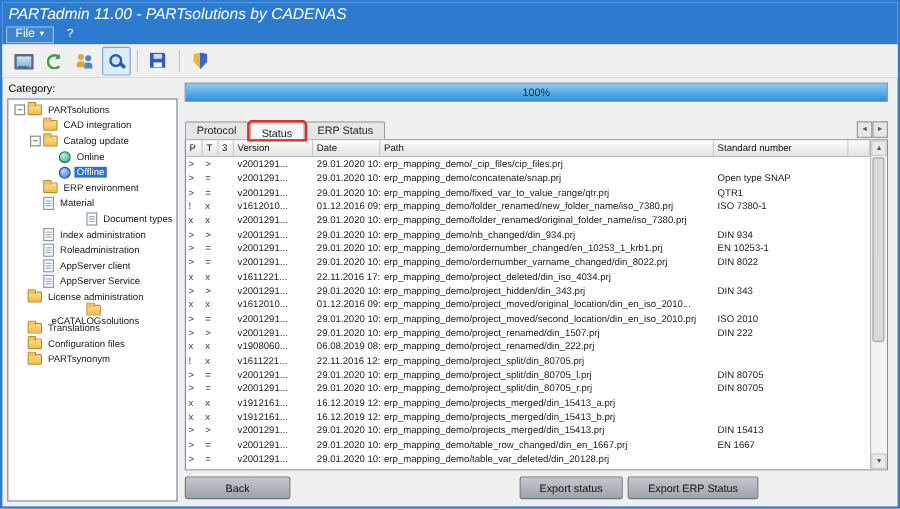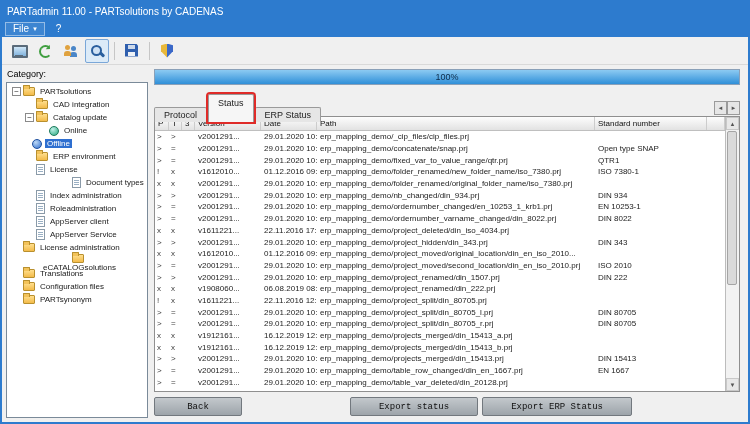"PARTadmin 11.00 - PARTsolutions by" .titlebar { font-size: 10px -> 13px; font-style: none -> italic }
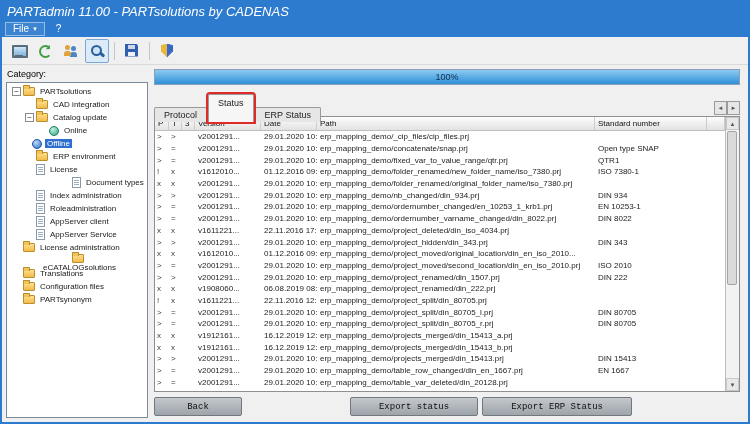"Status" .tab.active { height: 28px -> 14px }
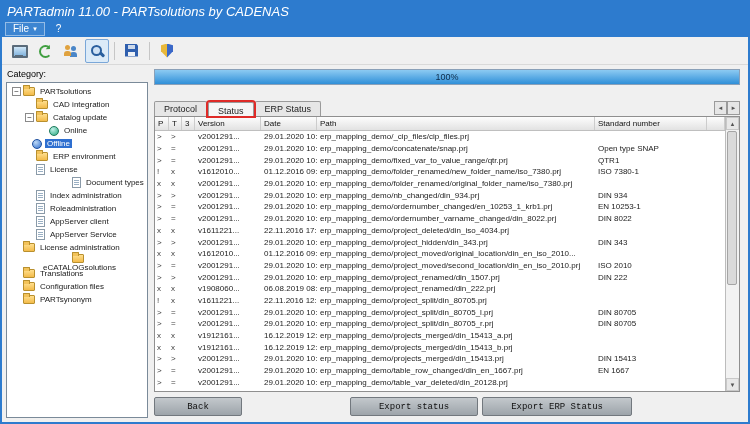"Offline" div.trow { padding-left: 14px -> 31px }
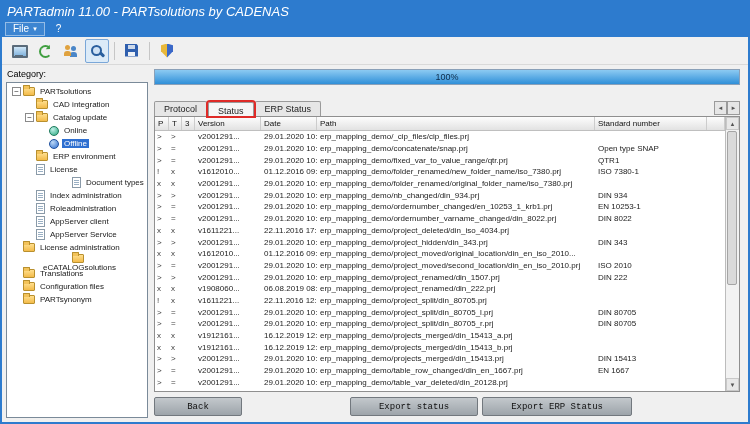"License" span.nlabel { text: License -> Material }
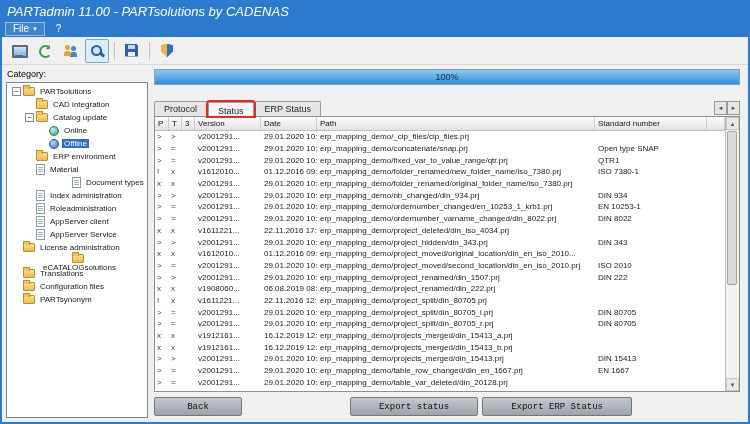"Back" .btn { font-family: Liberation Mono, monospace -> Liberation Sans, sans-serif; padding: 0 28px -> 0 16px }
